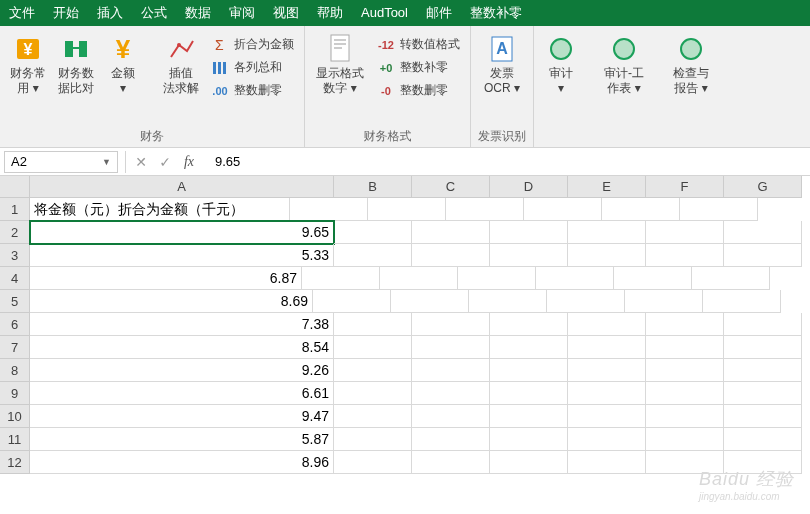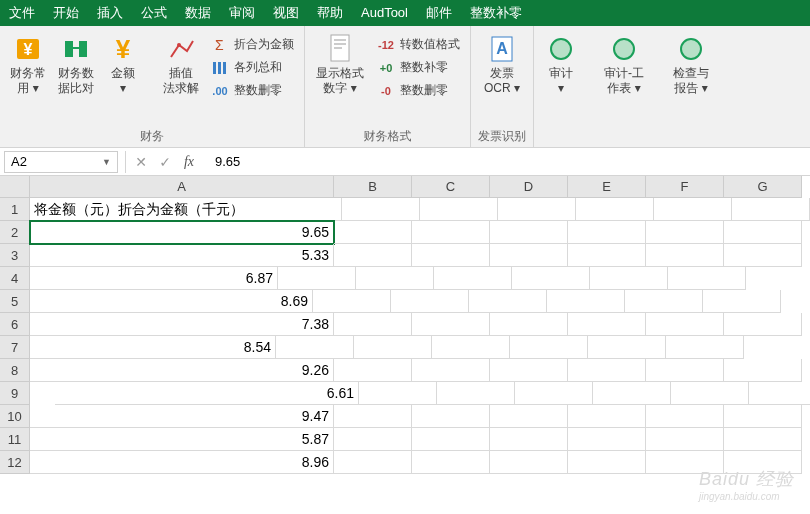"将金额（元）折合为金额（千元）" div.cell { width: 312px -> 260px }
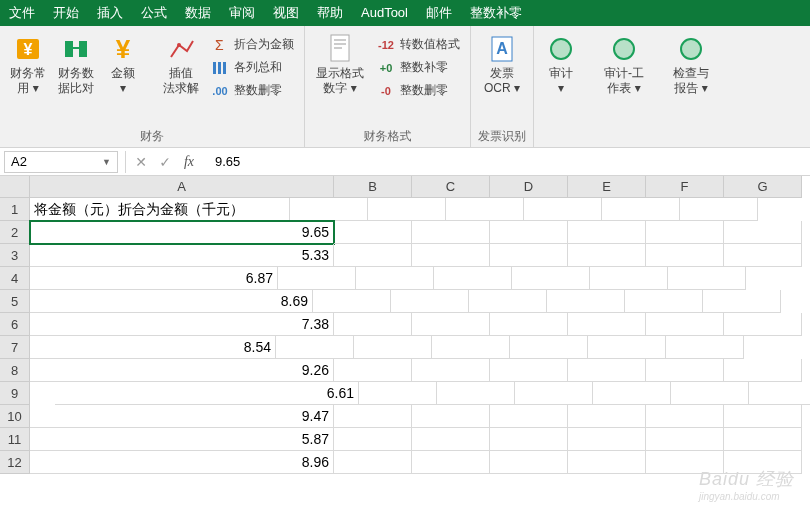"6.87" div.cell { width: 248px -> 272px }
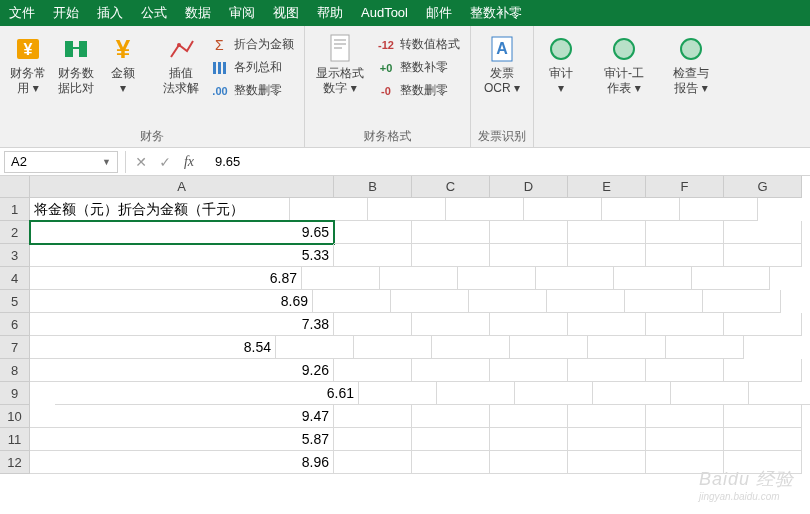"8.54" div.cell { width: 246px -> 304px }
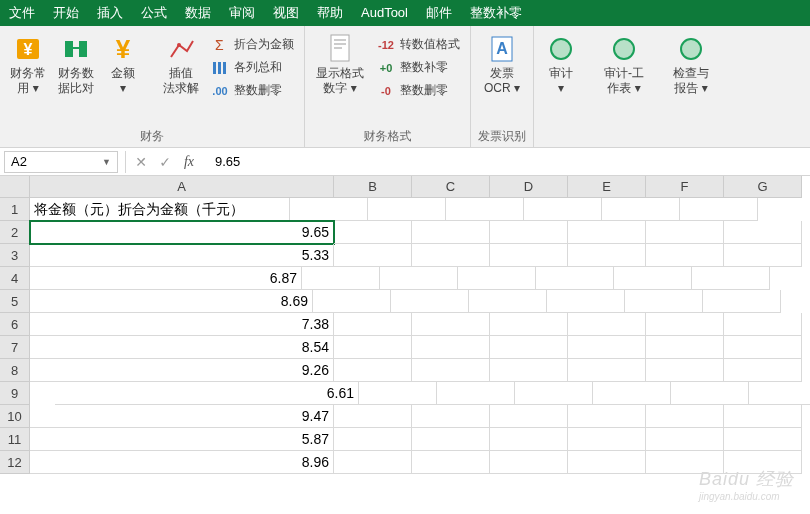"6.61" div.cell { margin-left: 25px -> none }
